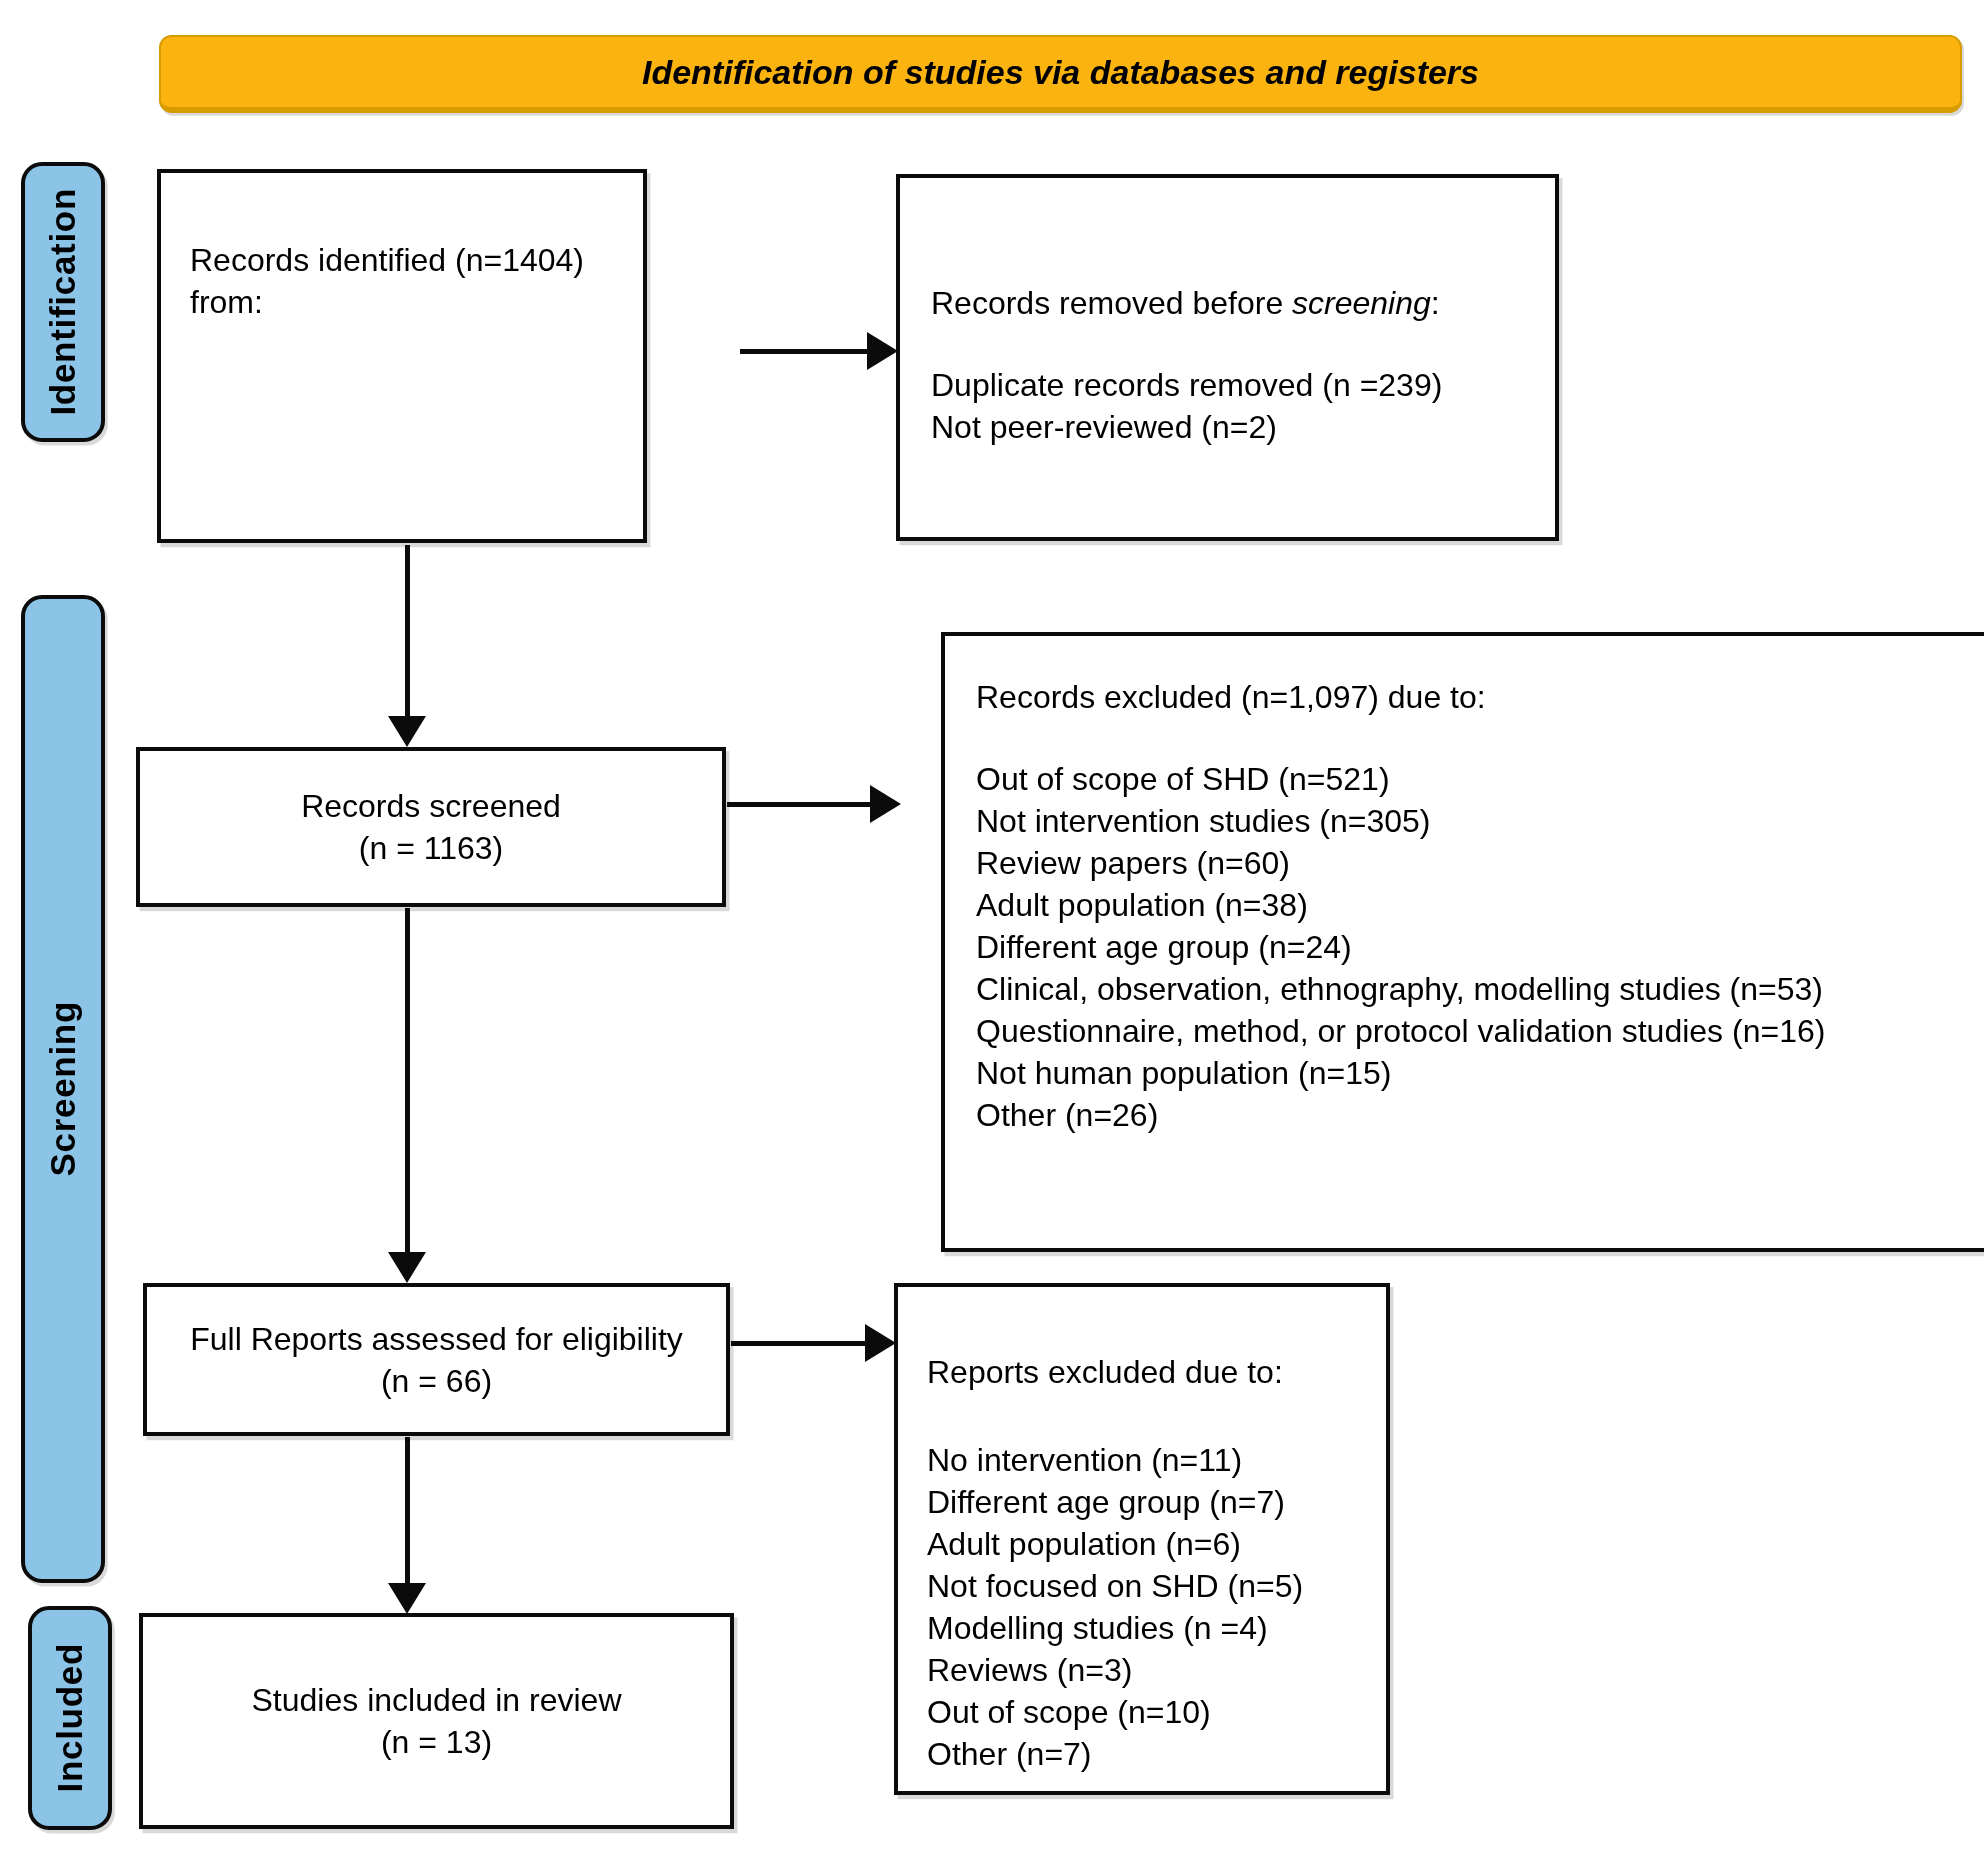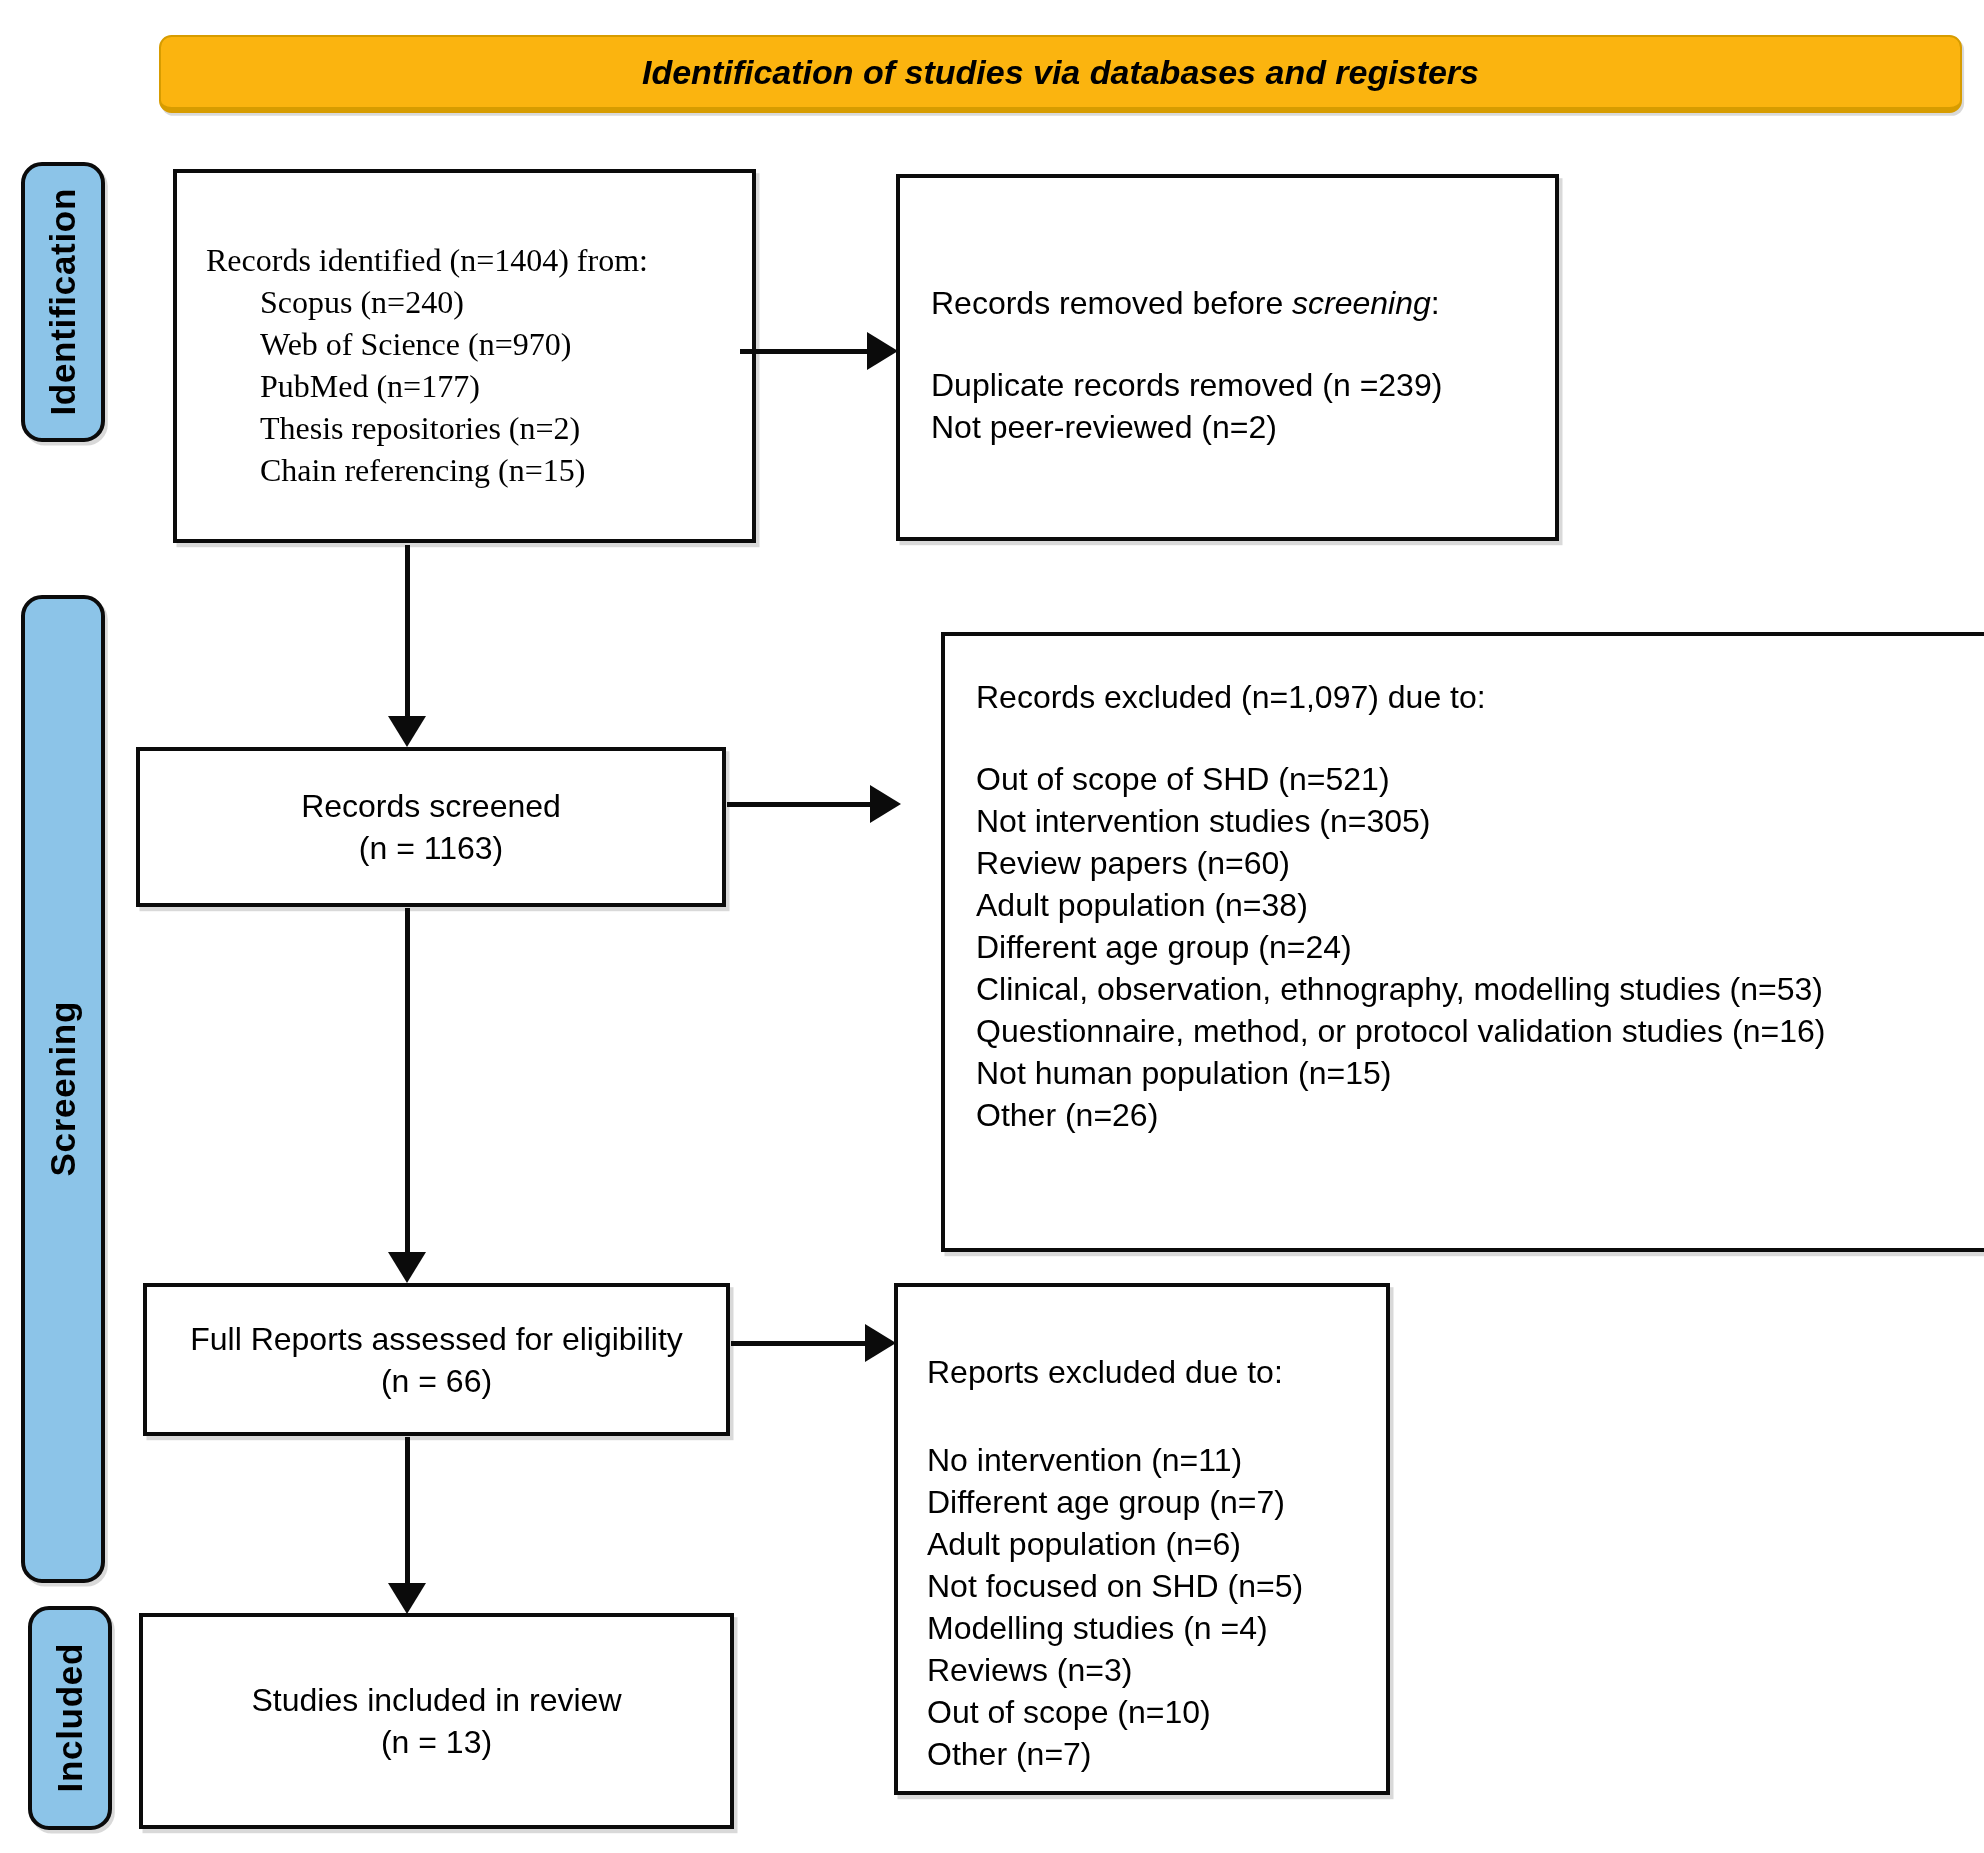"Records identified (n=1404) from:" #box-identified { font-family: Liberation Serif, serif -> none; left: 173px -> 157px; width: 583px -> 490px }
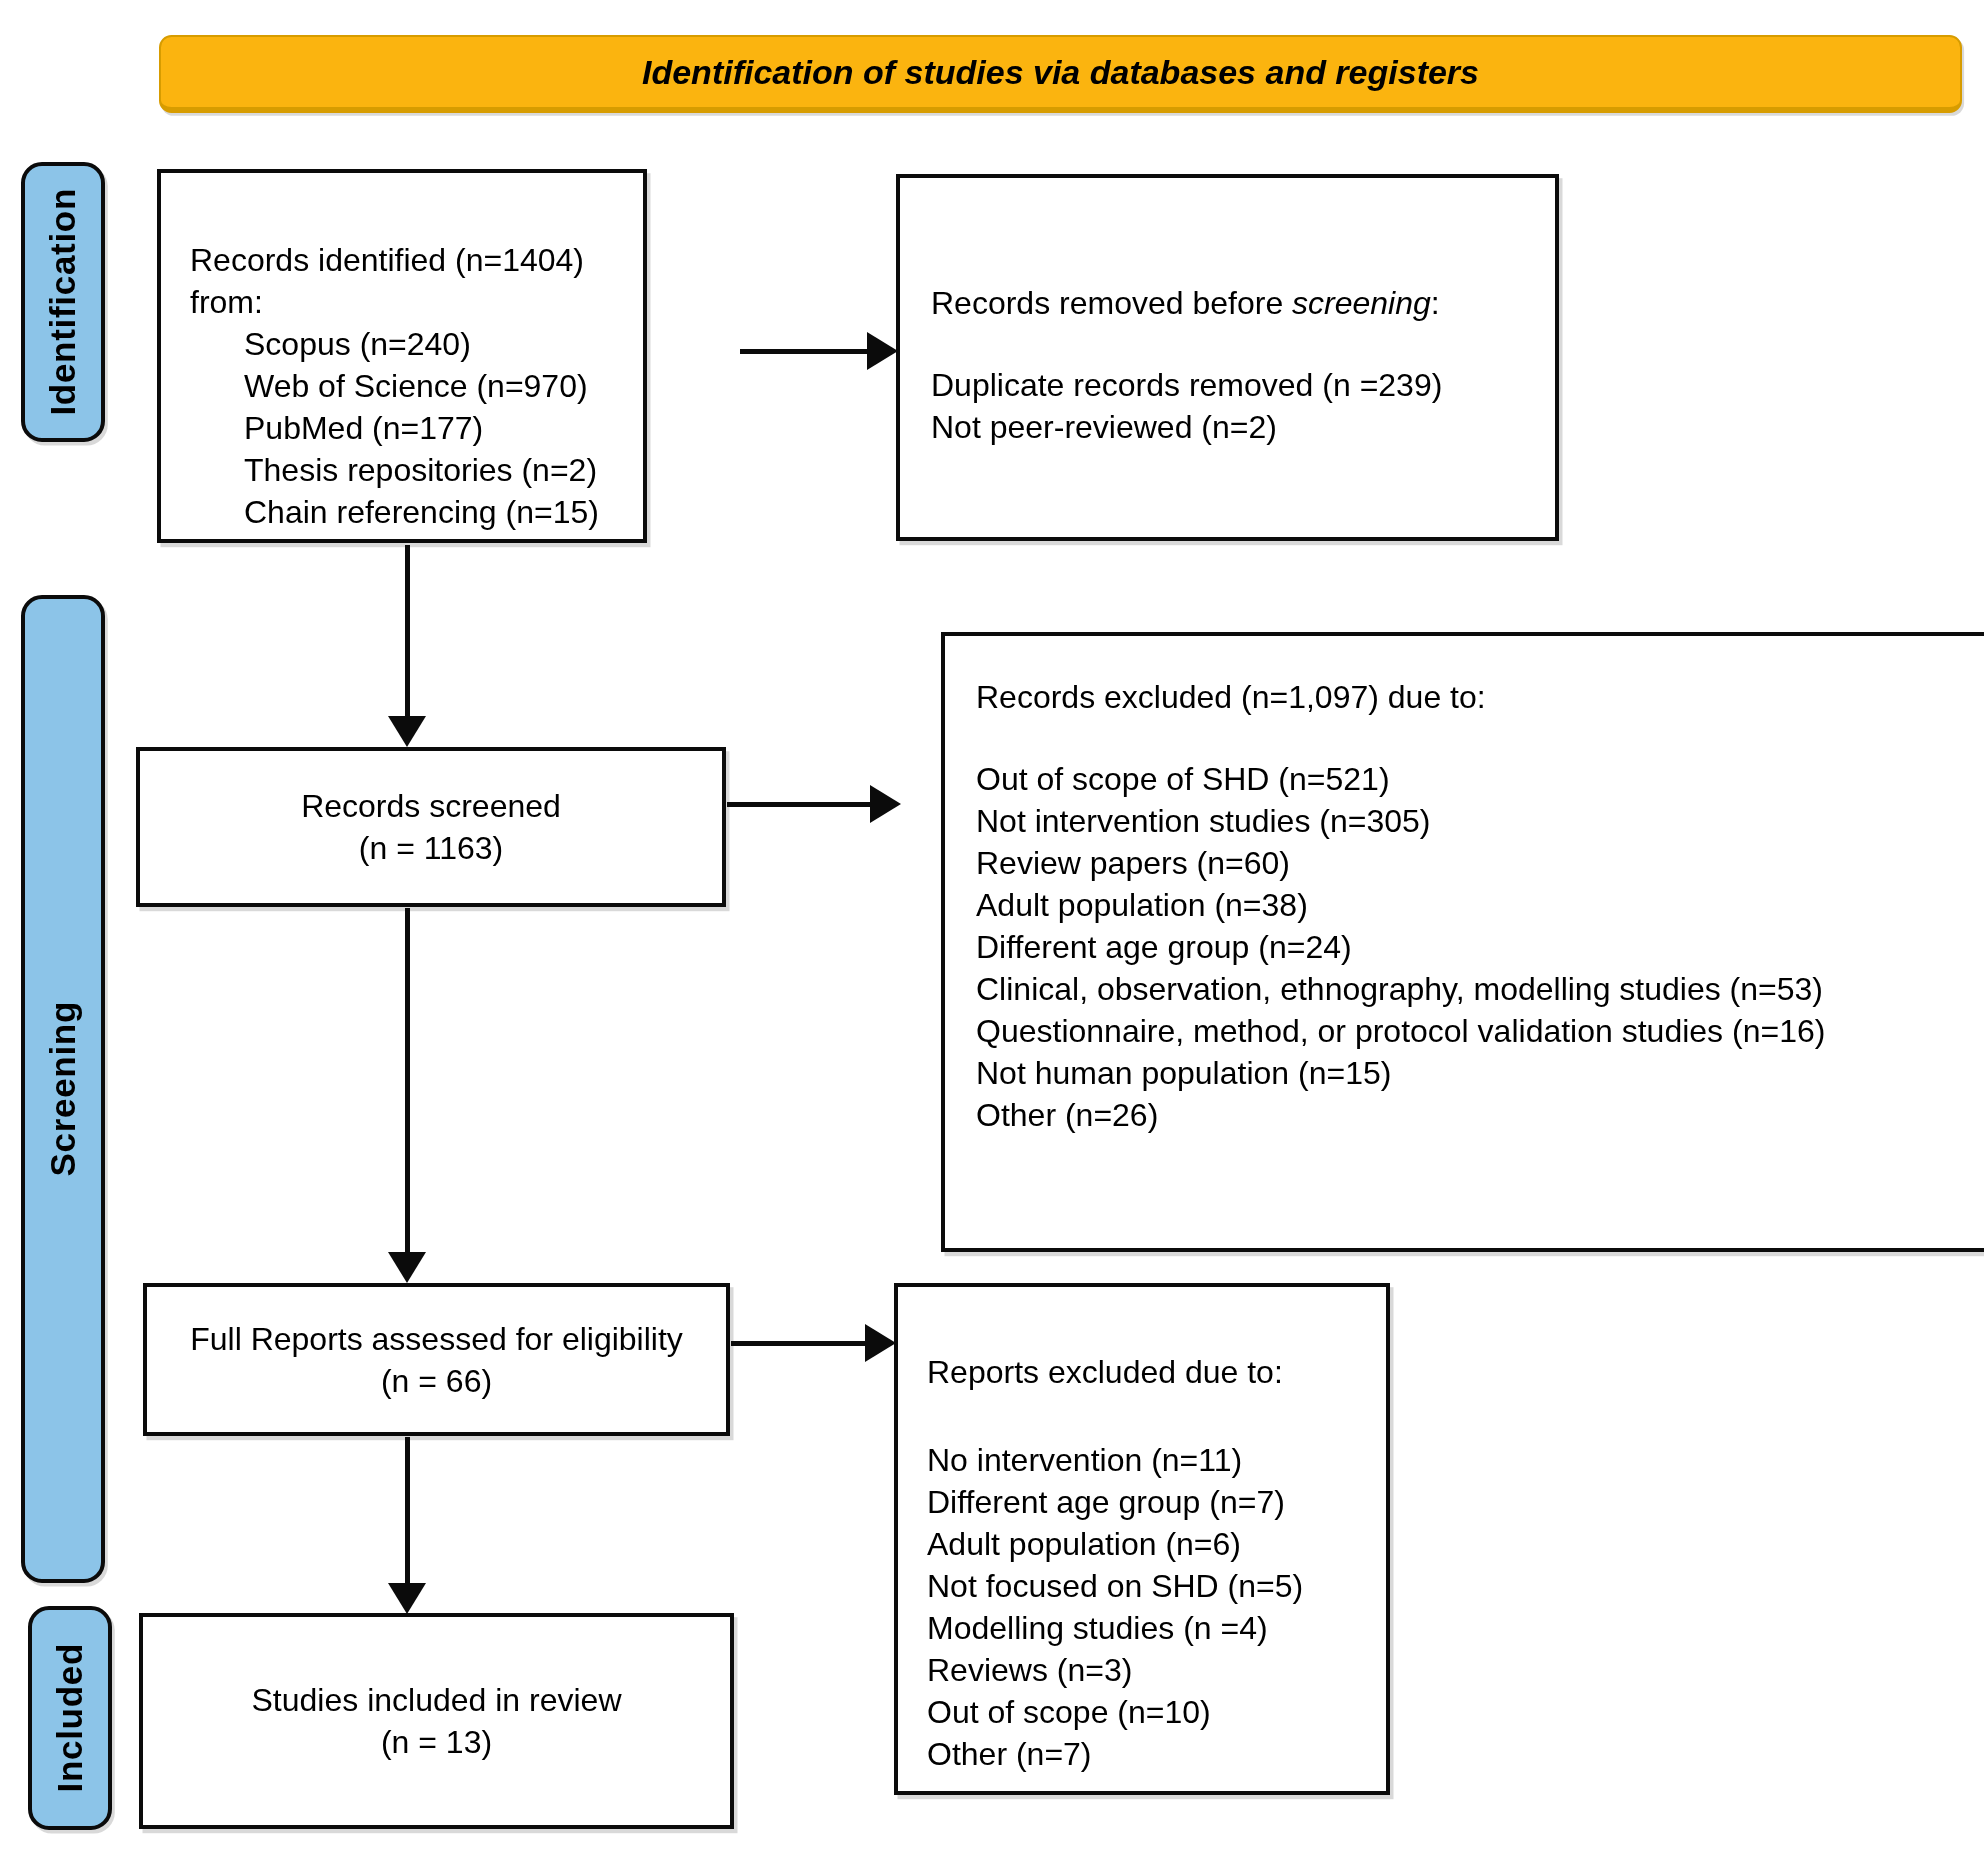"Scopus (n=240)" div { html: <div> <div>Scopus (n=240)</div> <div>Web of Science (n=970)</div> <div>PubMed (n=177)</div> <div>Thesis repositories (n=2)</div> <div>Chain referencing (n=15)</div> </div> -> none }
